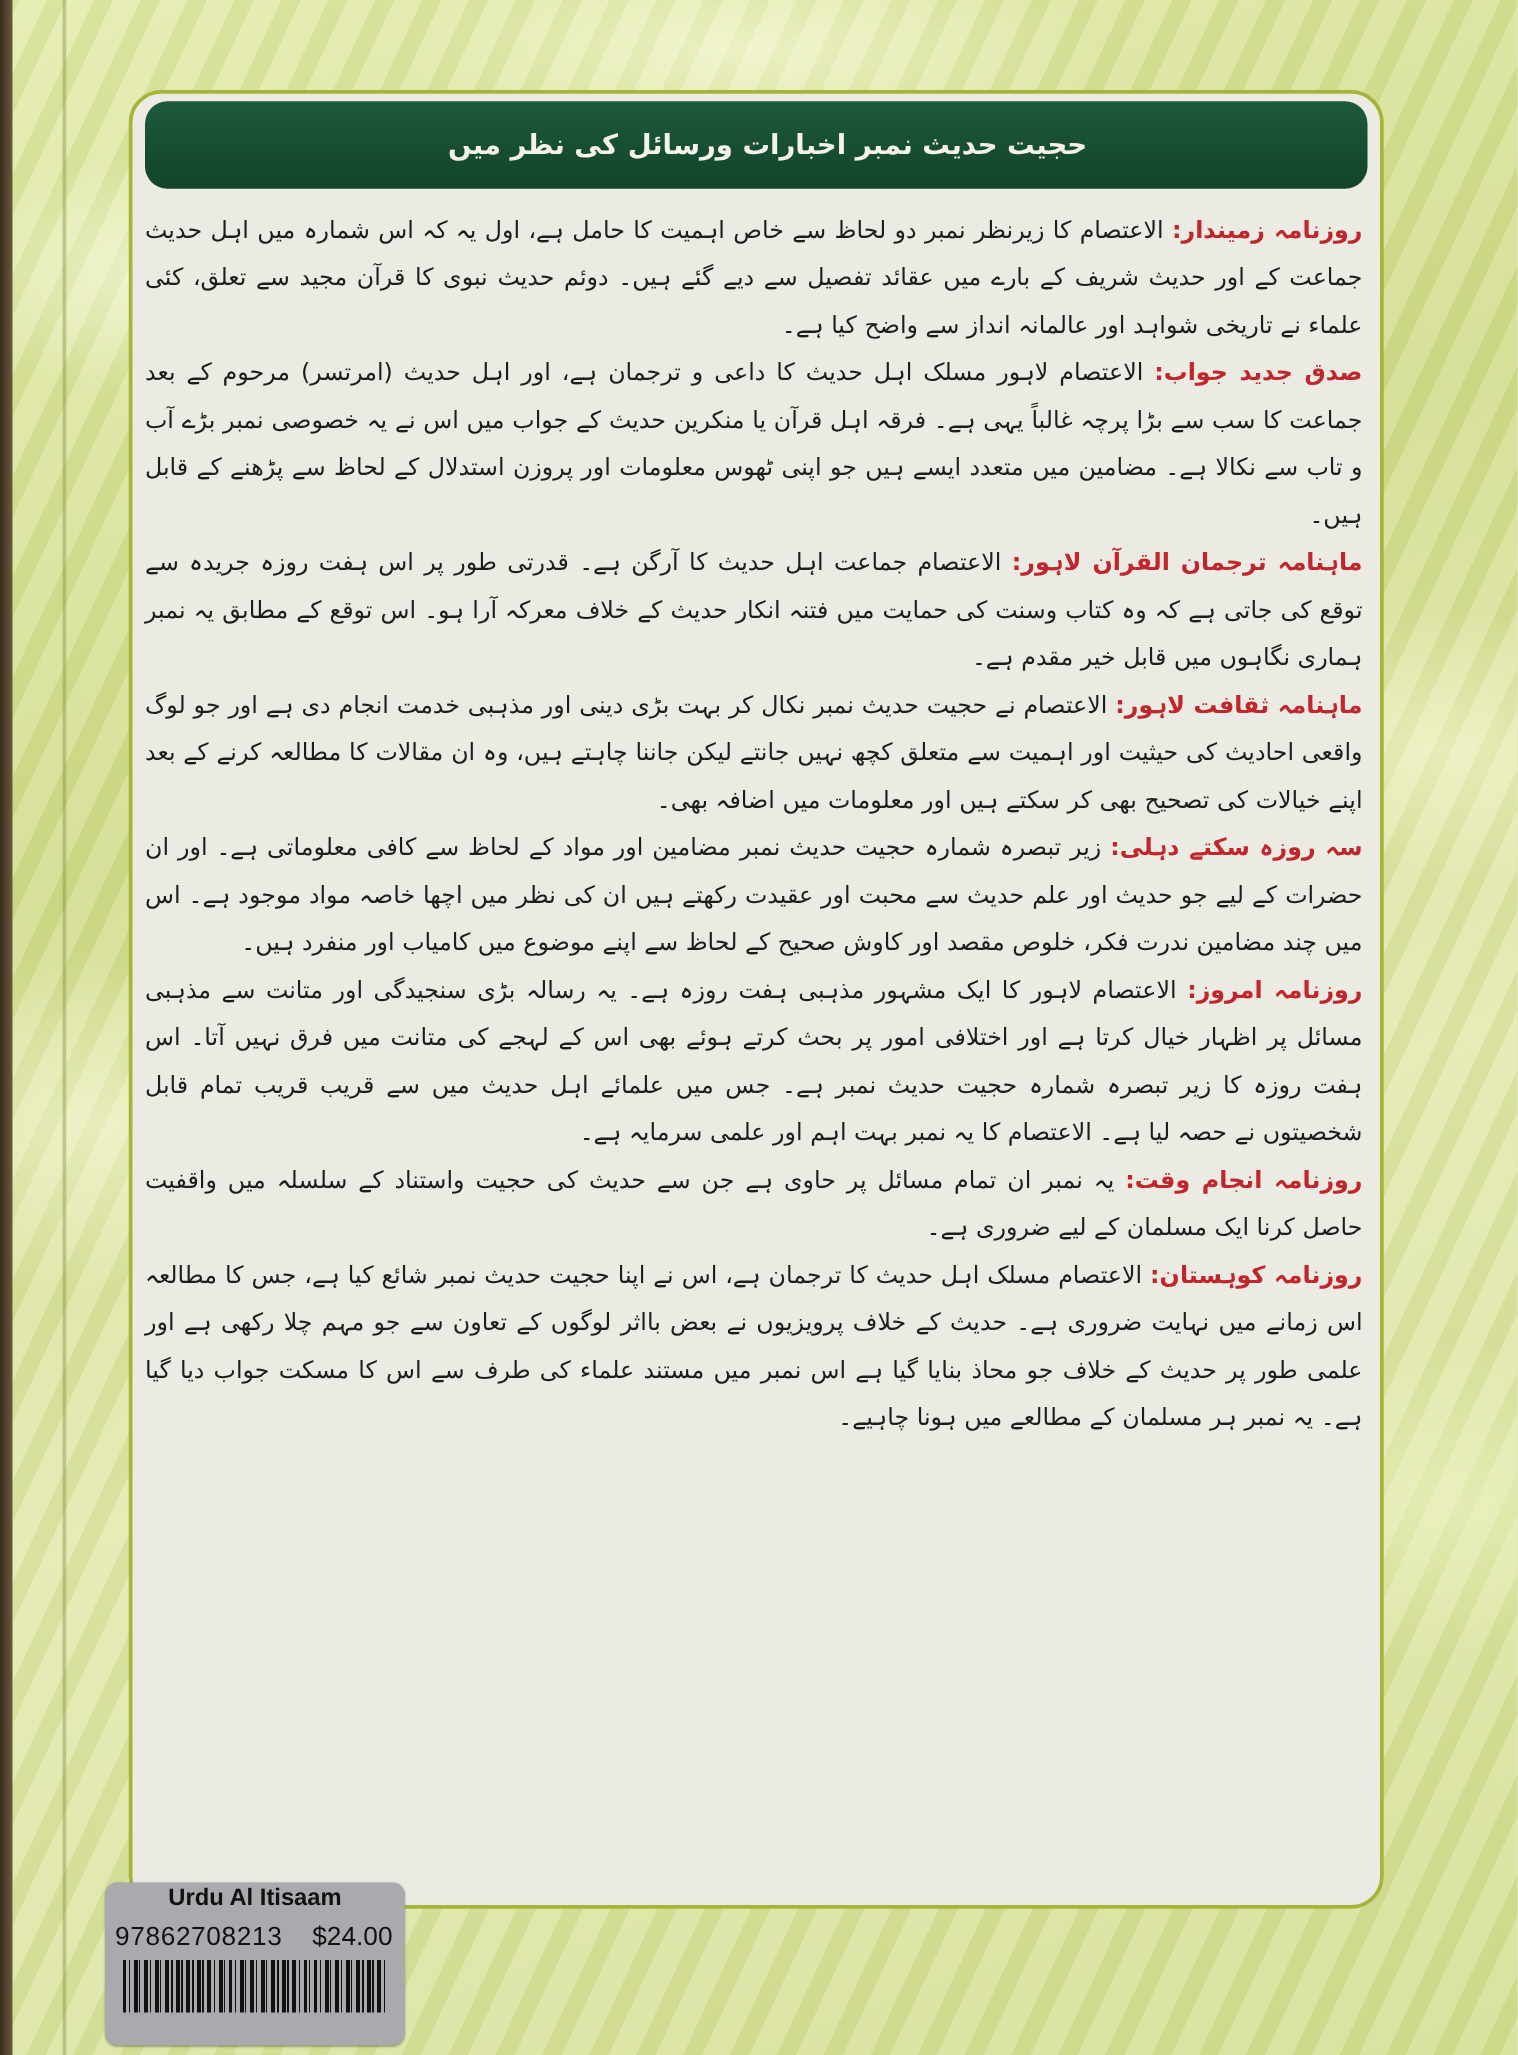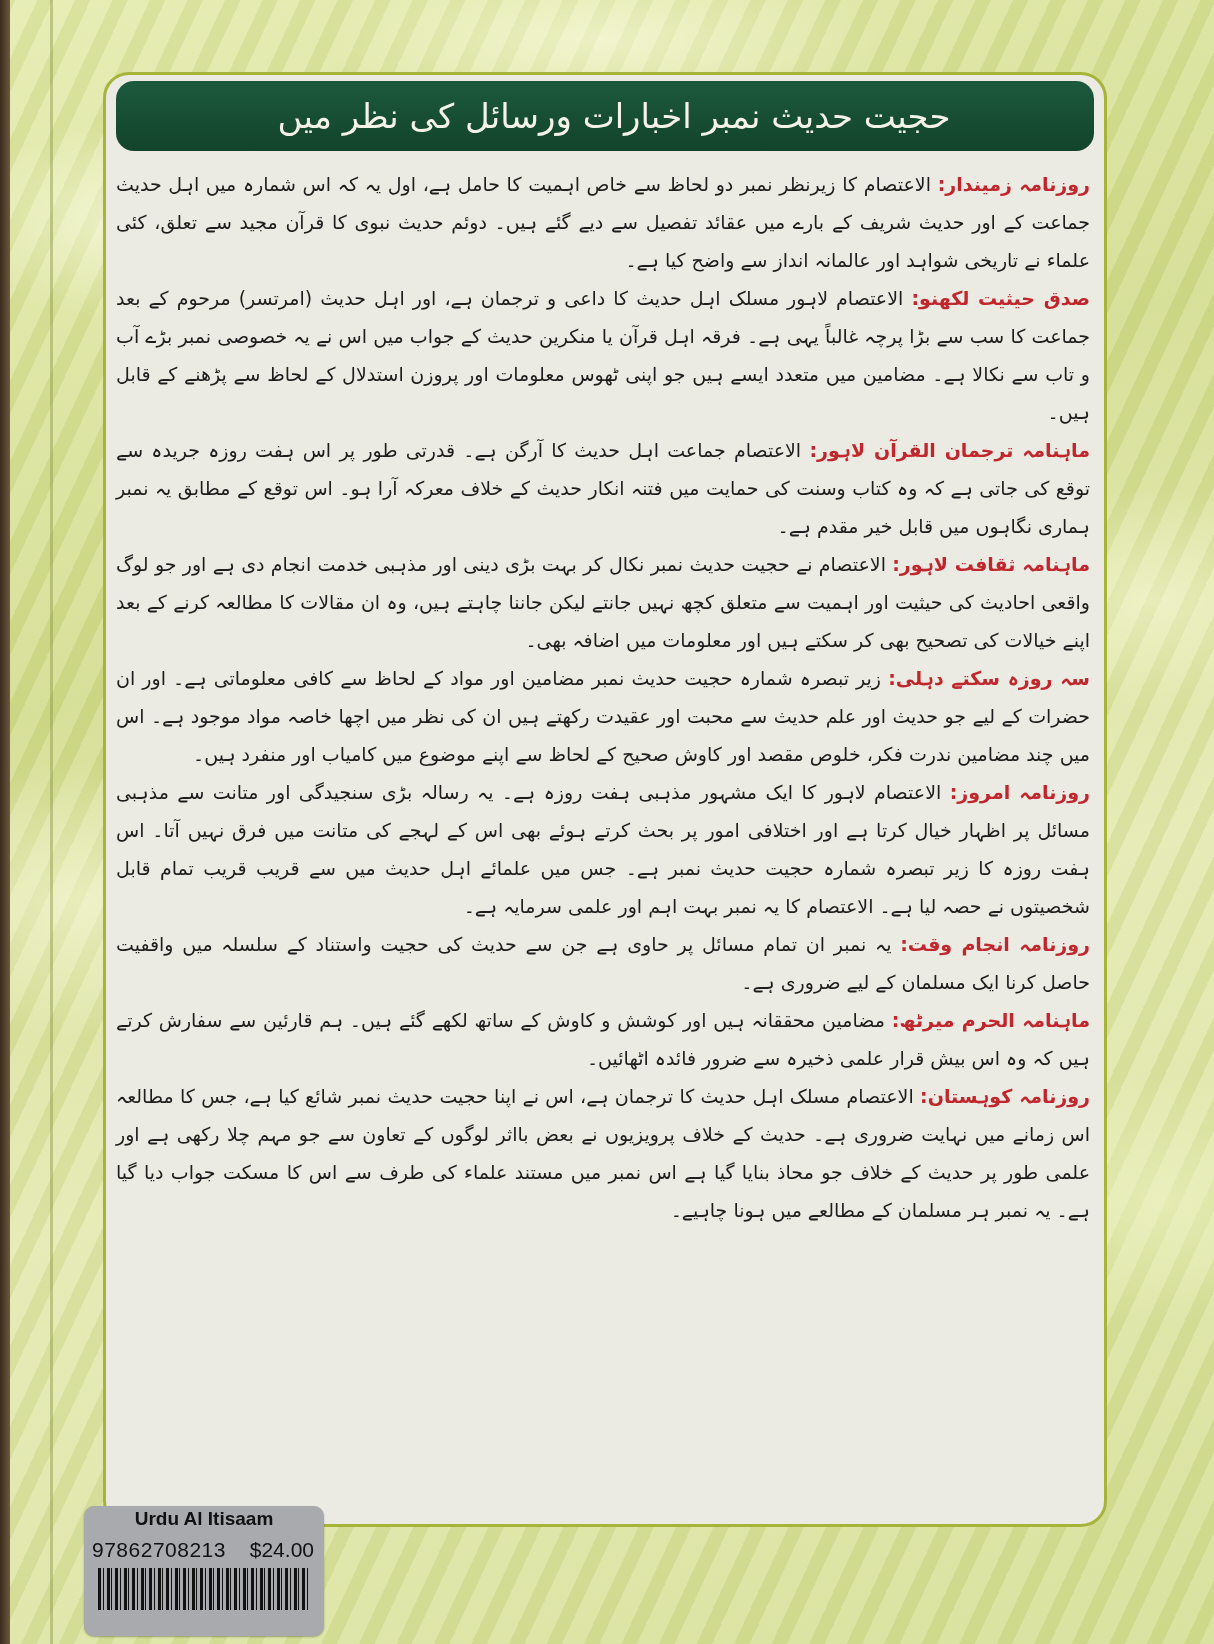"حجیت حدیث نمبر اخبارات ورسائل" .title-text { font-size: 34px -> 22px; font-weight: normal -> bold }
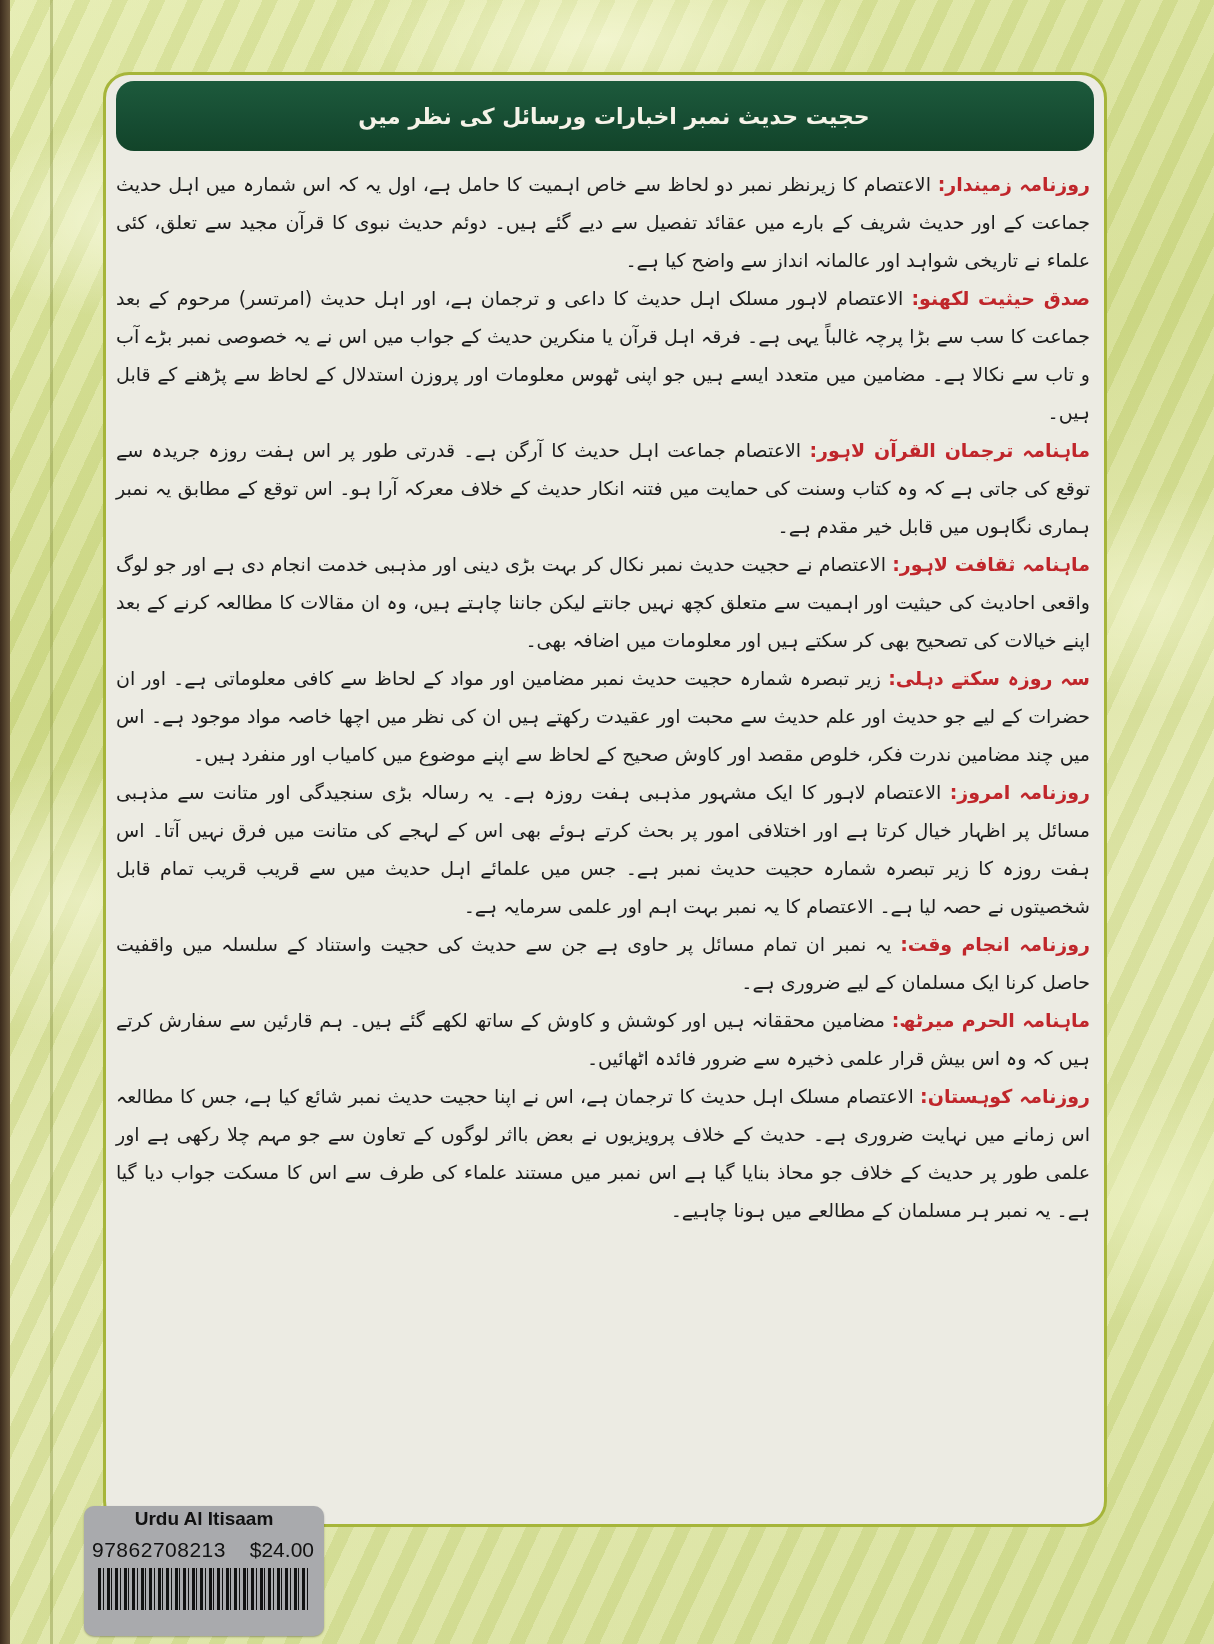"صدق حیثیت لکھنو" span.source { text: حیثیت لکھنو -> جدید جواب }
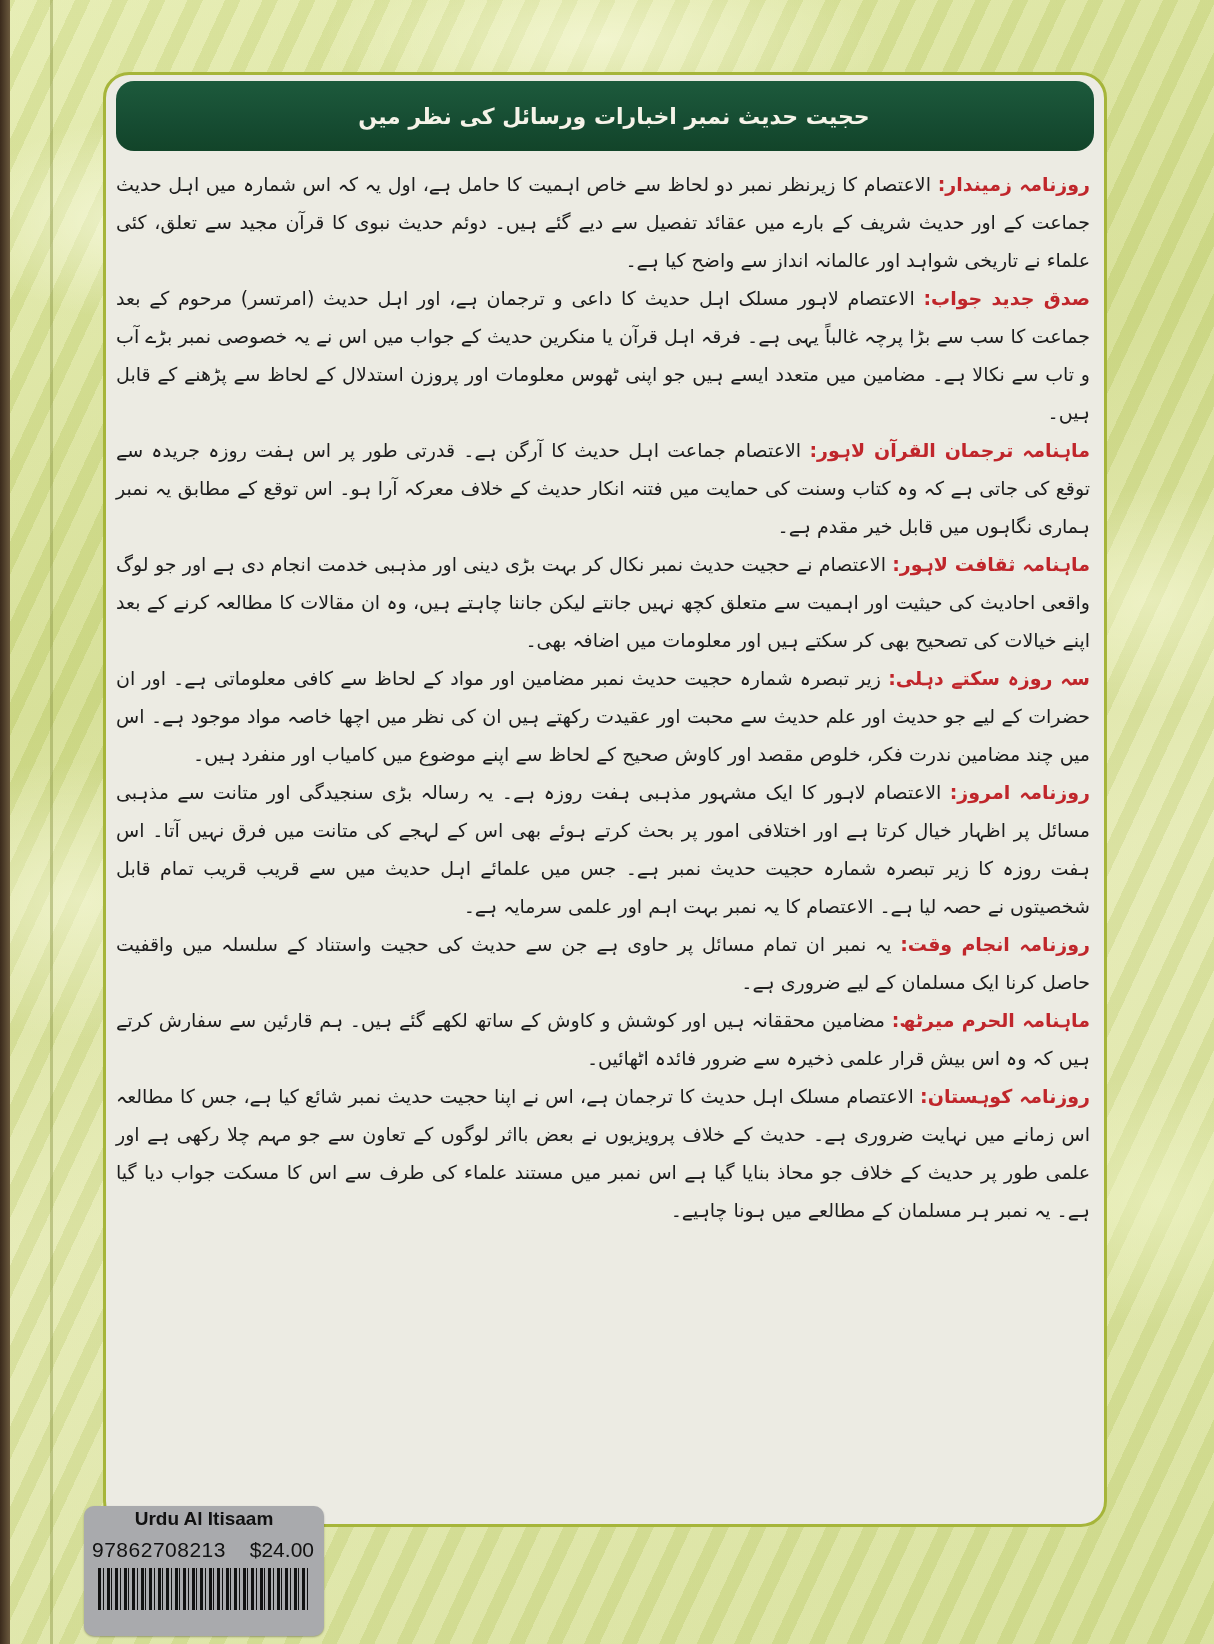"ماہنامہ الحرم میرٹھ: مضامین محققانہ" p.review { html: <p> <span>ماہنامہ الحرم میرٹھ</span><span>:</span> <span>مضامین محققانہ ہیں اور کوشش و کاوش کے ساتھ لکھے گئے ہیں۔ ہم قارئین سے سفارش کرتے ہیں کہ وہ اس بیش قرار علمی ذخیرہ سے ضرور فائدہ اٹھائیں۔</span> </p> -> none }
